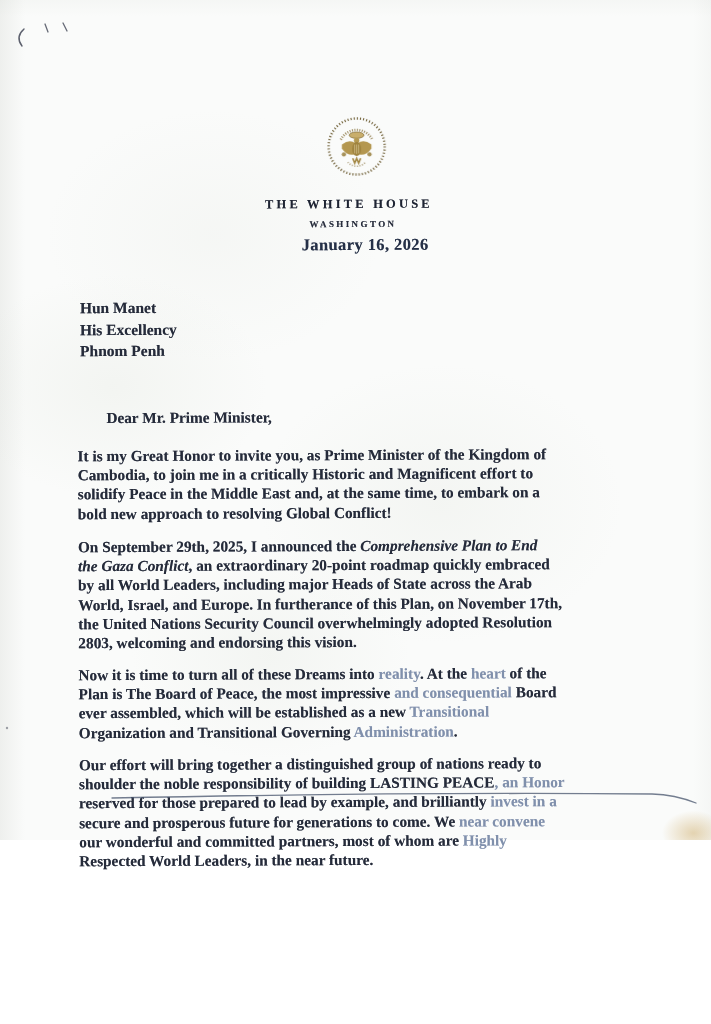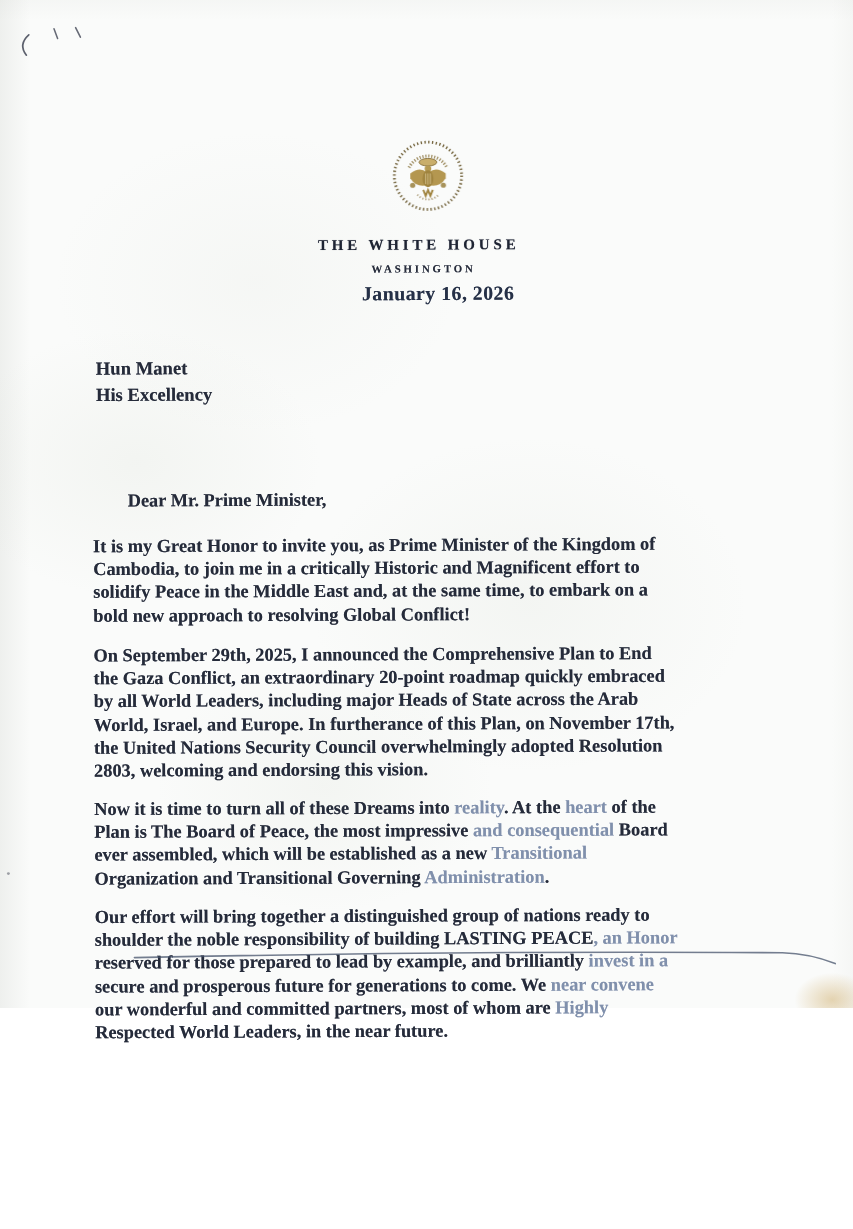"Phnom Penh" div { html: none -> <div>Phnom Penh</div> }
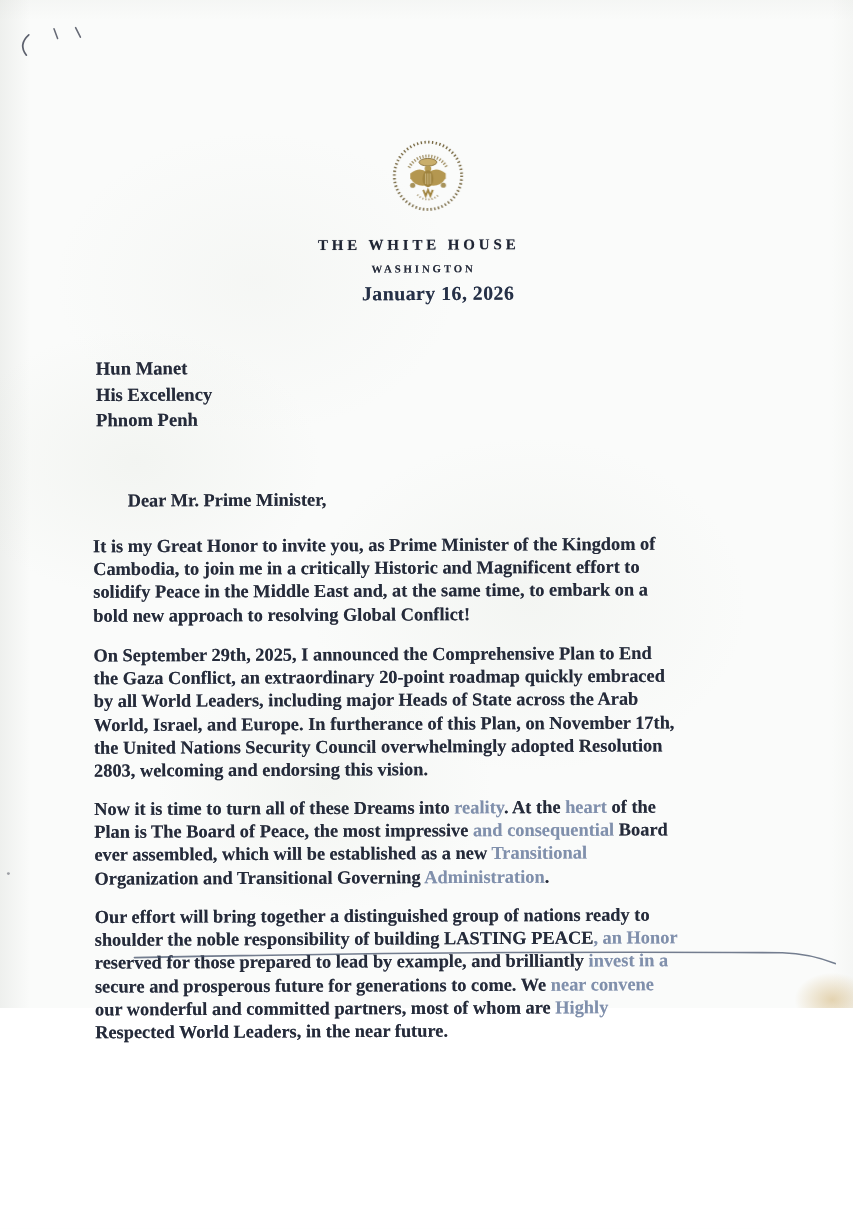"Comprehensive Plan to End" .seg-italic { font-style: none -> italic }
